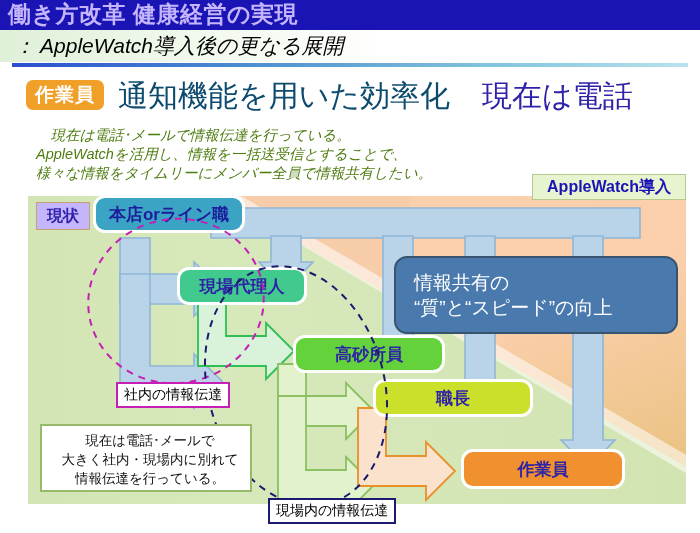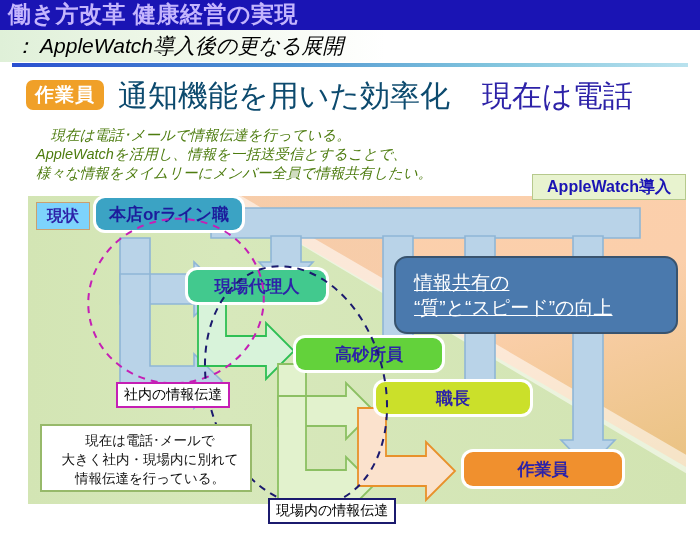"現状" #state-chip { background: #7dd3fc -> #c4b5fd }
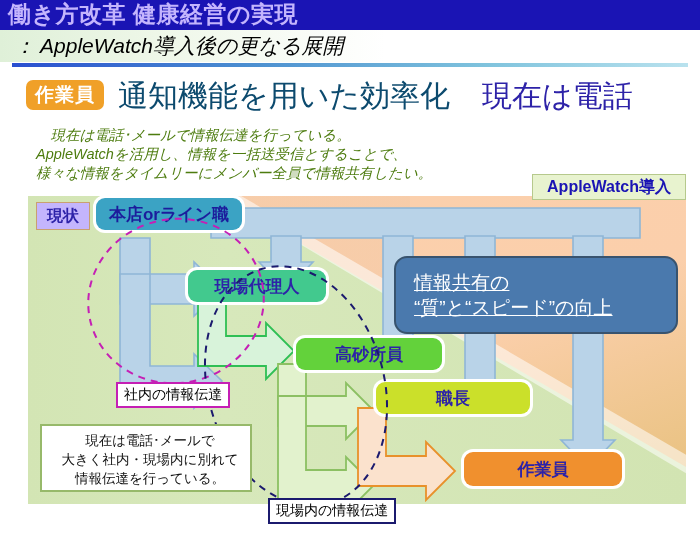"現場代理人" div.node { left: 160px -> 152px; width: 138px -> 124px }
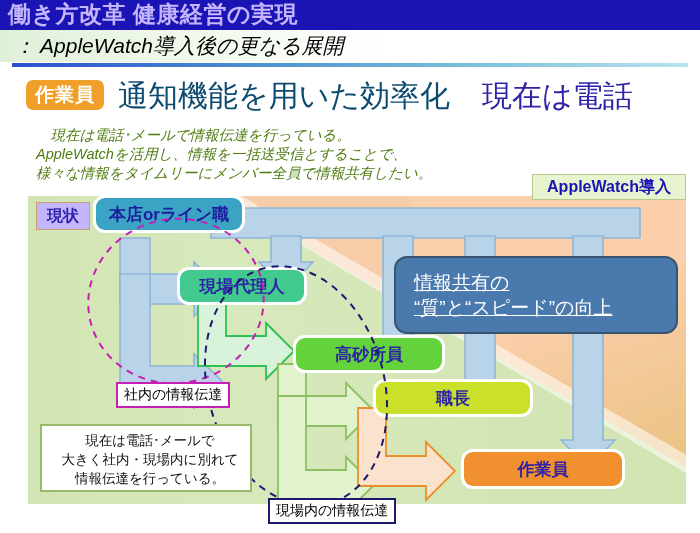"情報共有の" #callout { text-decoration: underline -> none }
